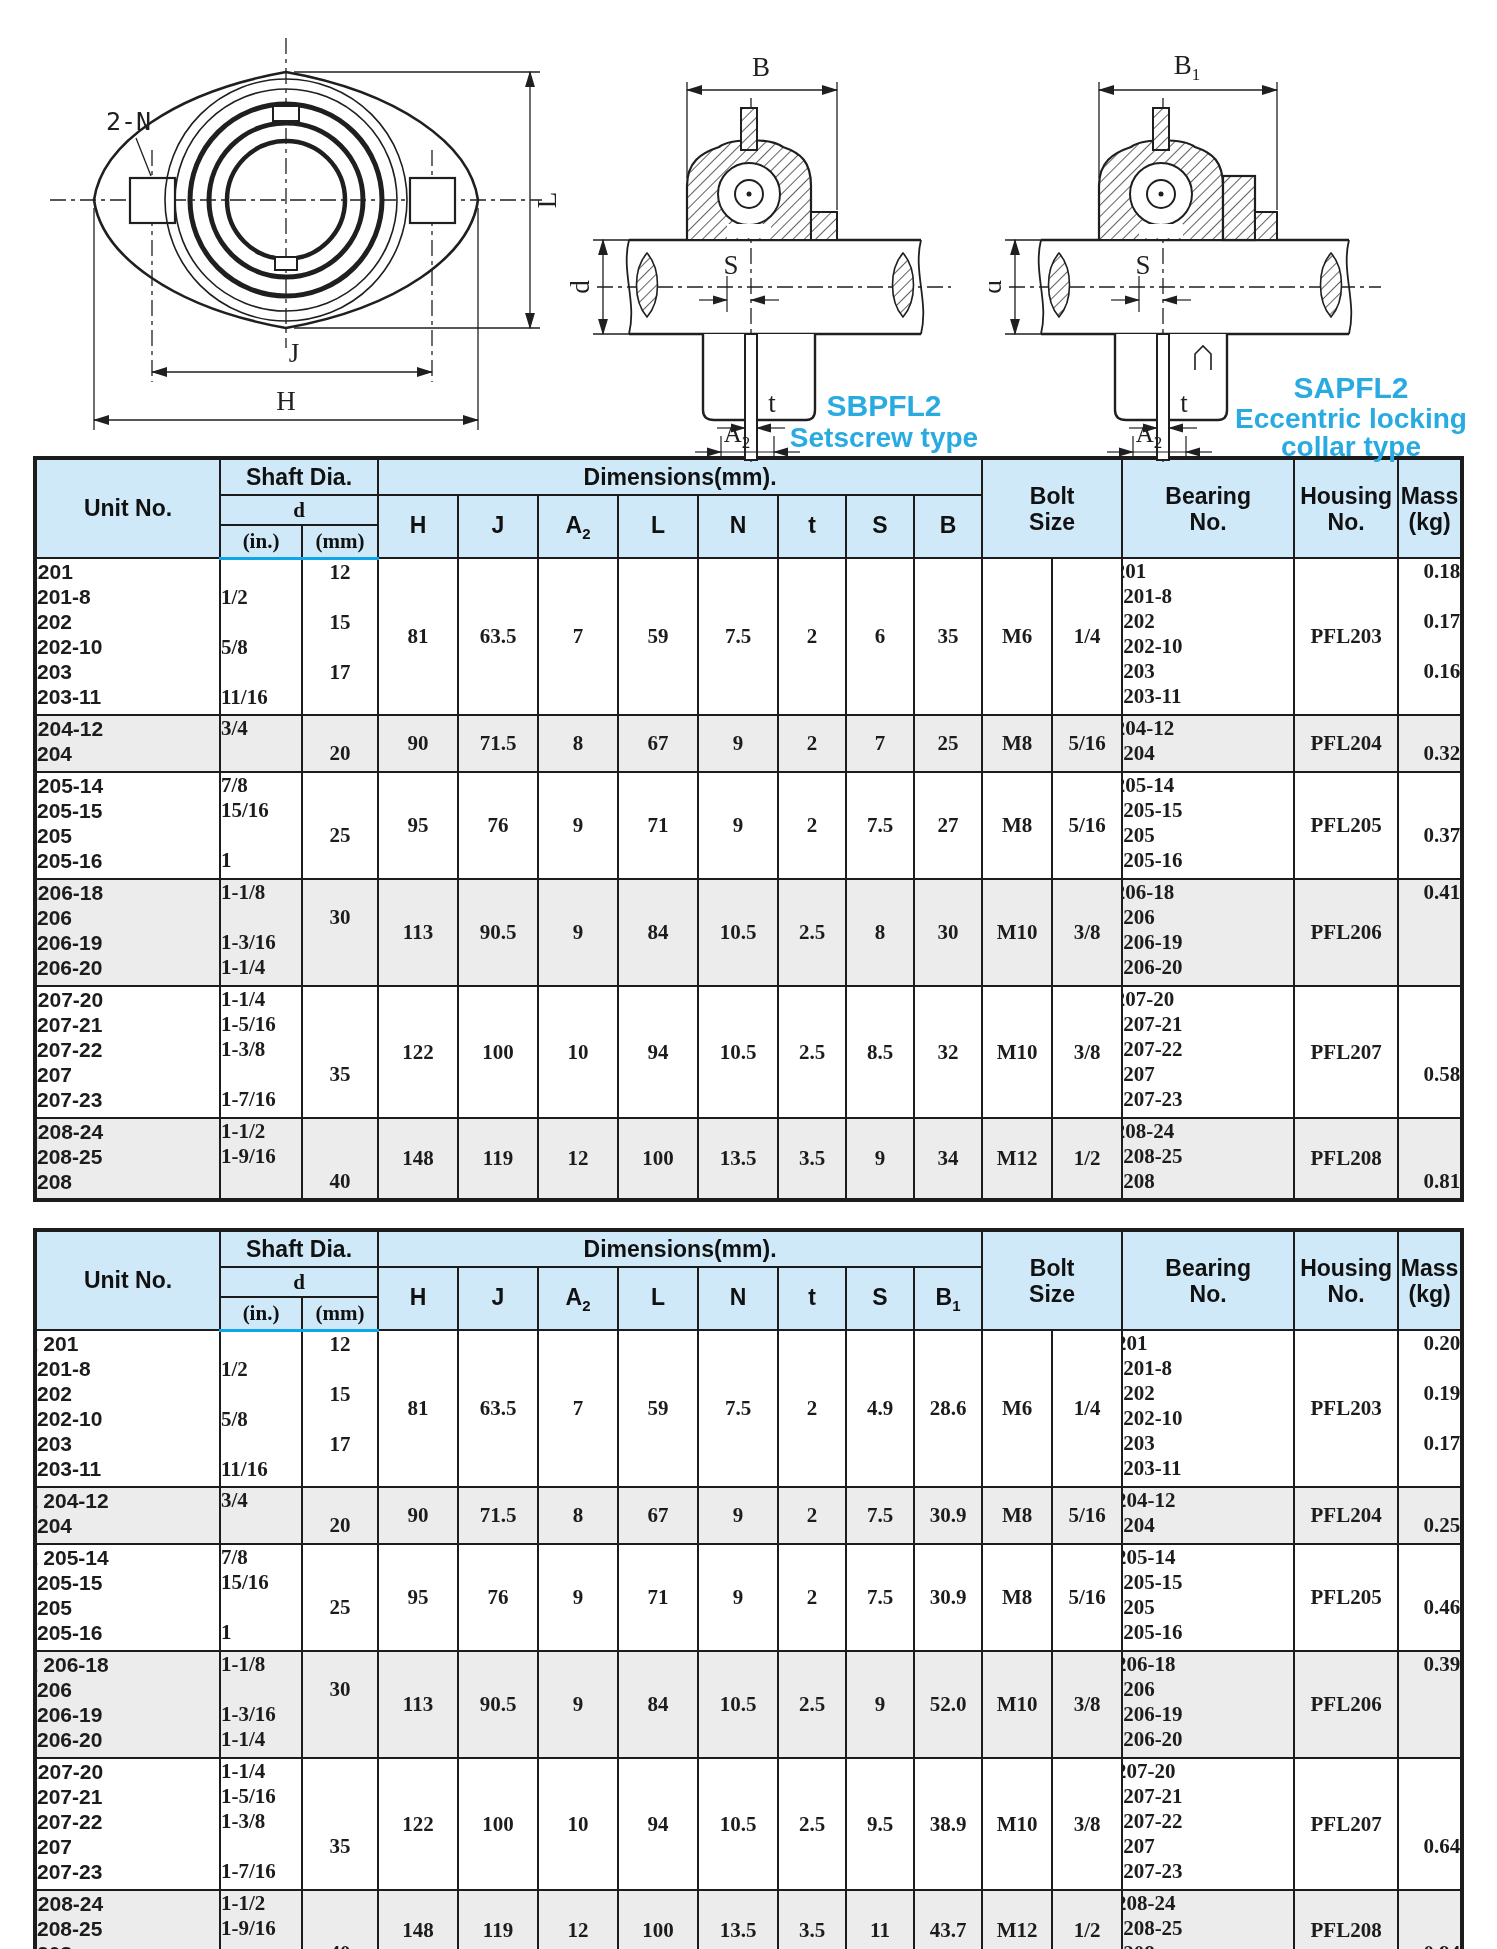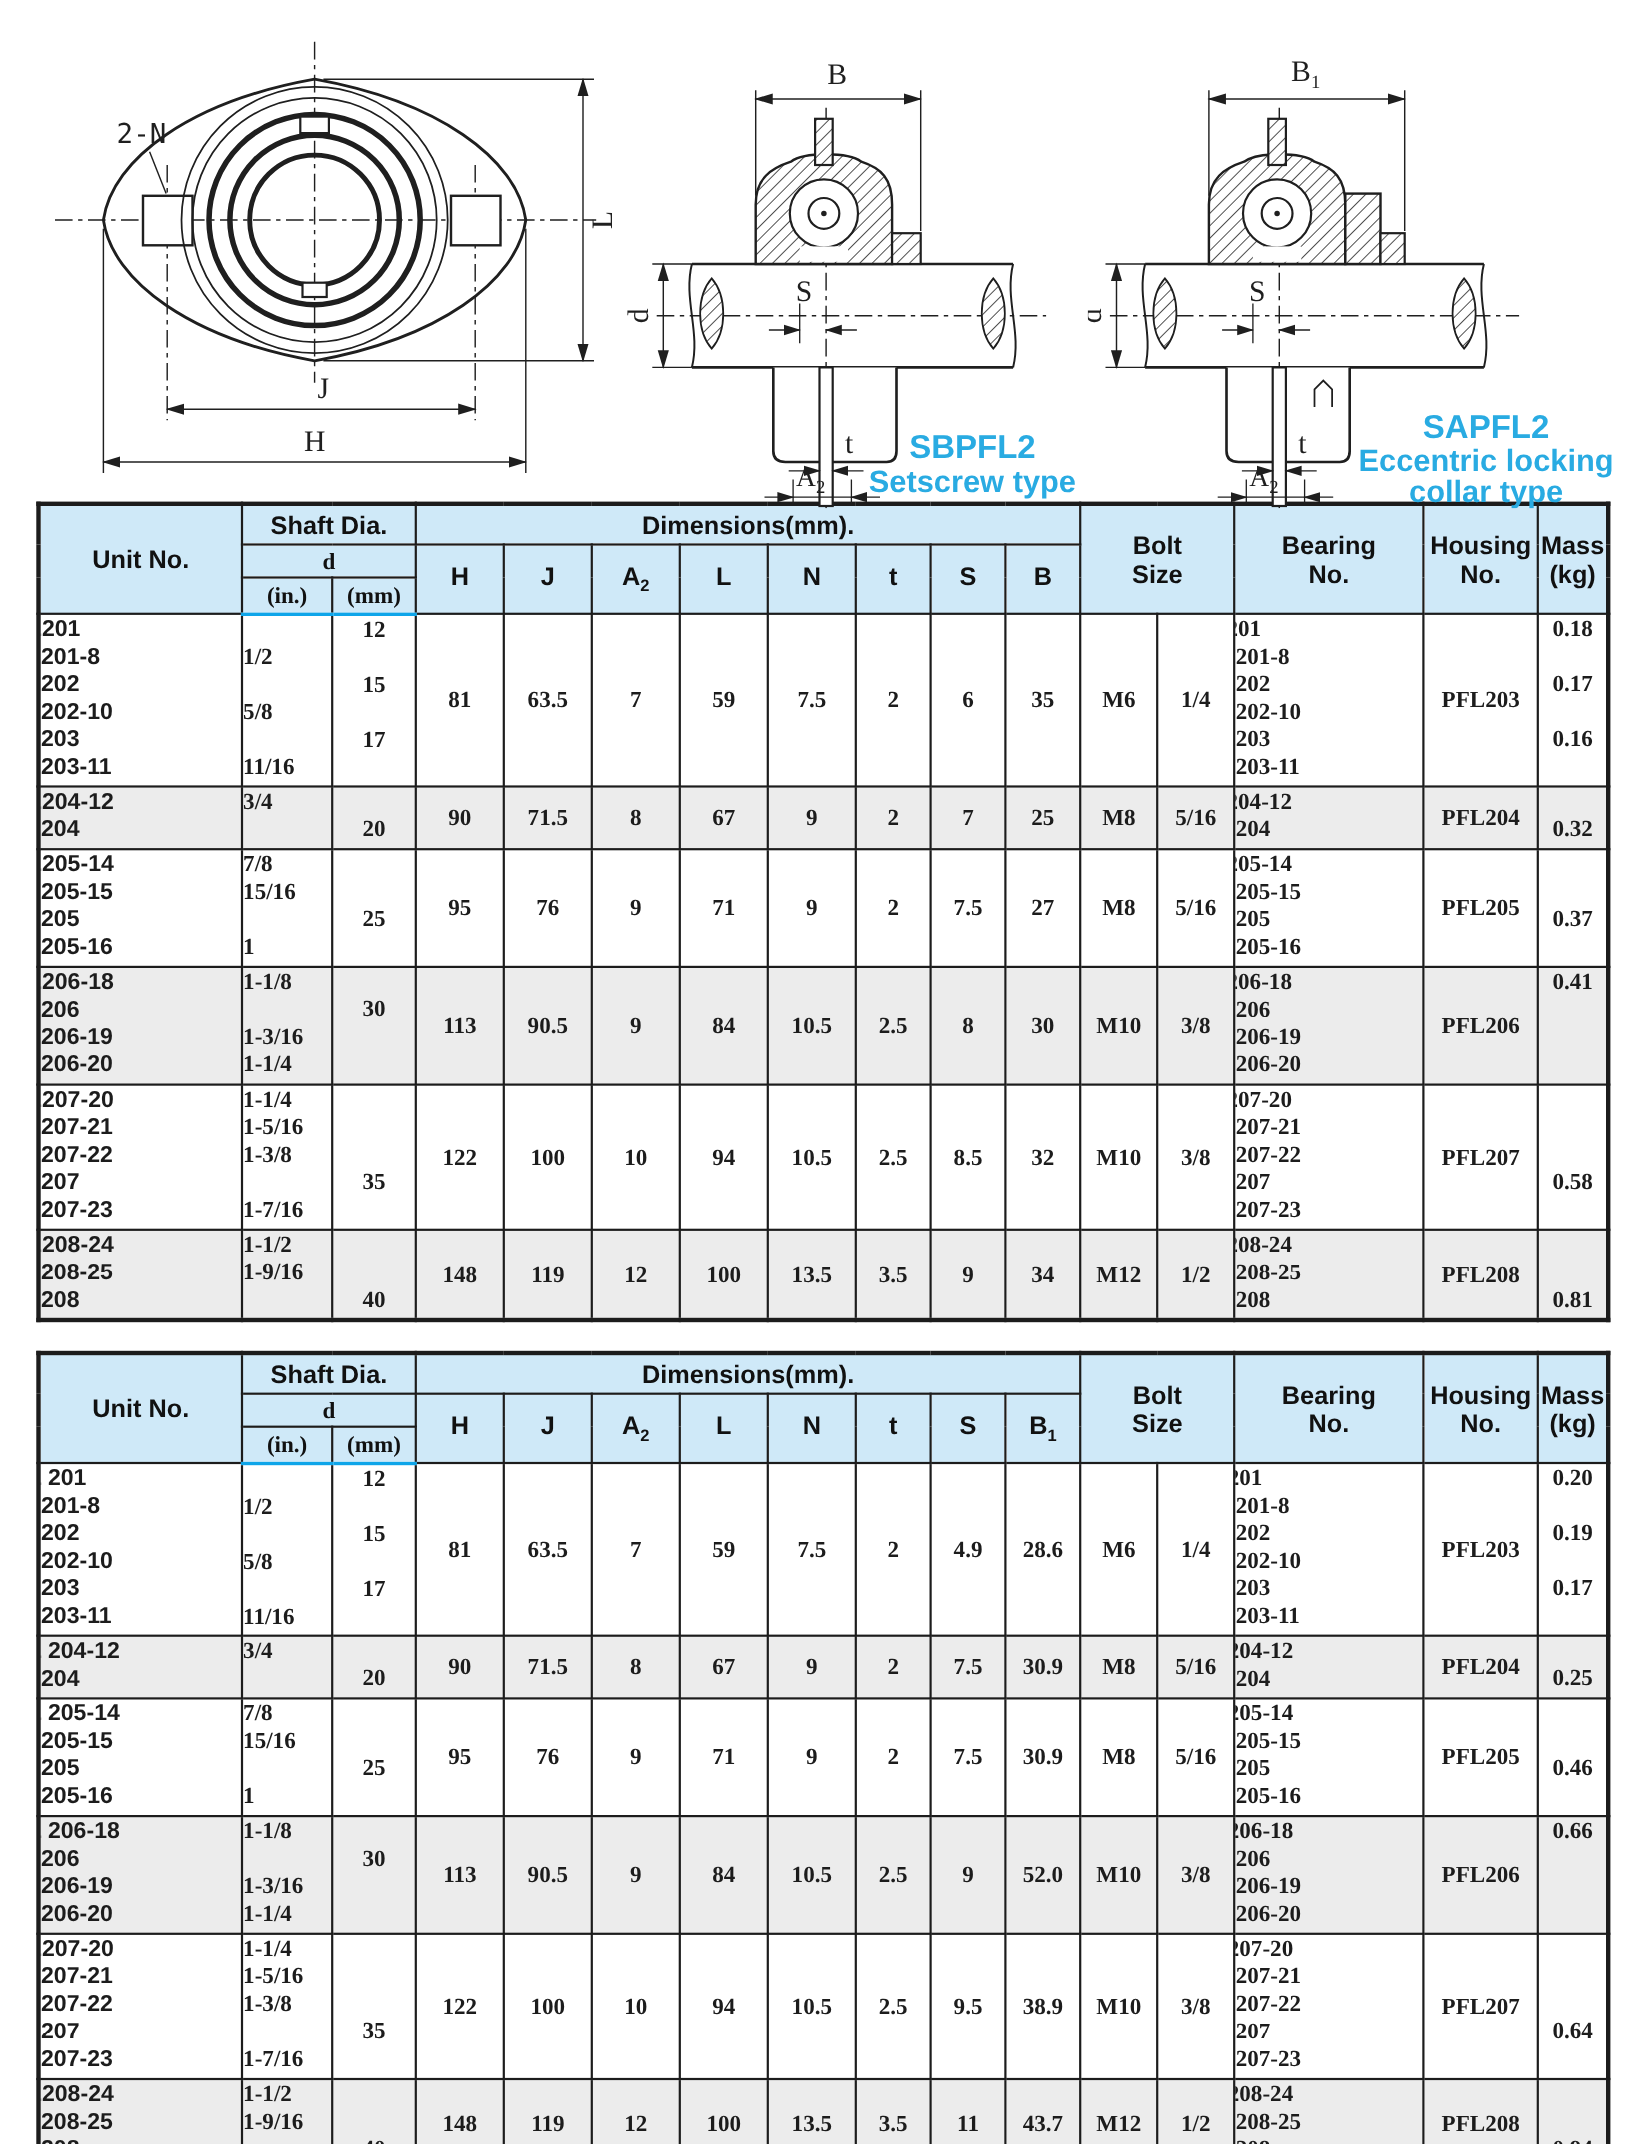"0.18" td.mass-cell { text-align: center -> right }
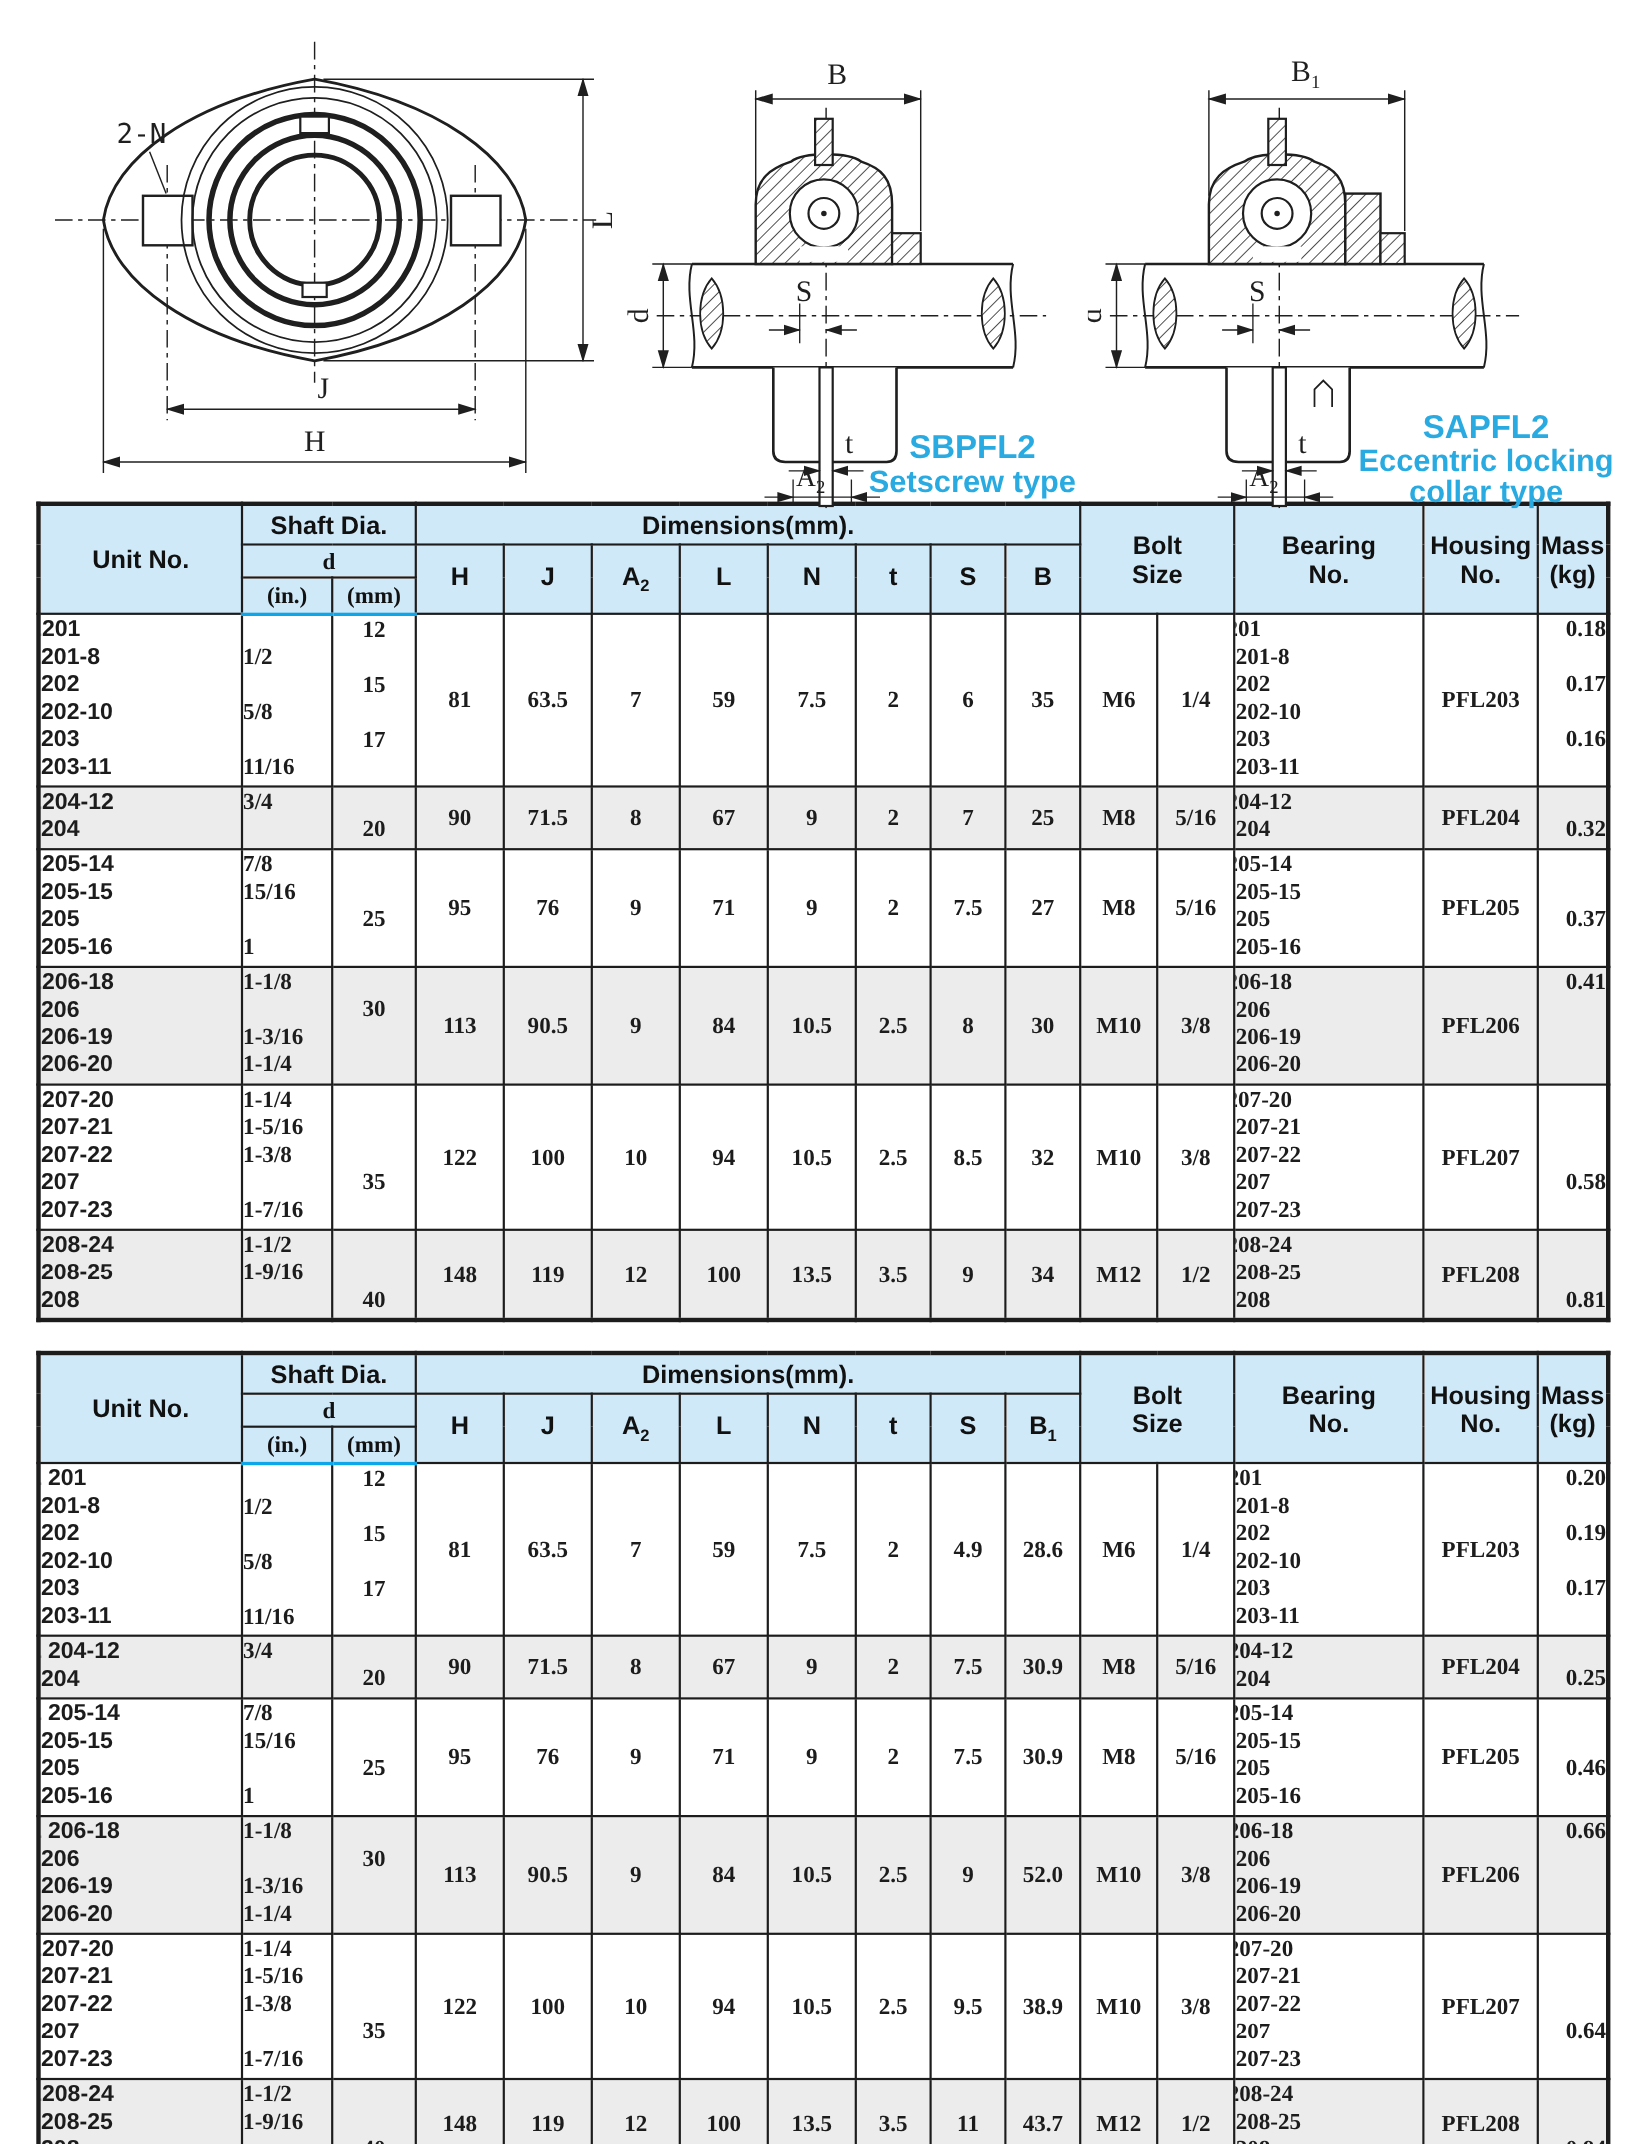"0.66" td.lines { text: 0.66 -> 0.39 }
